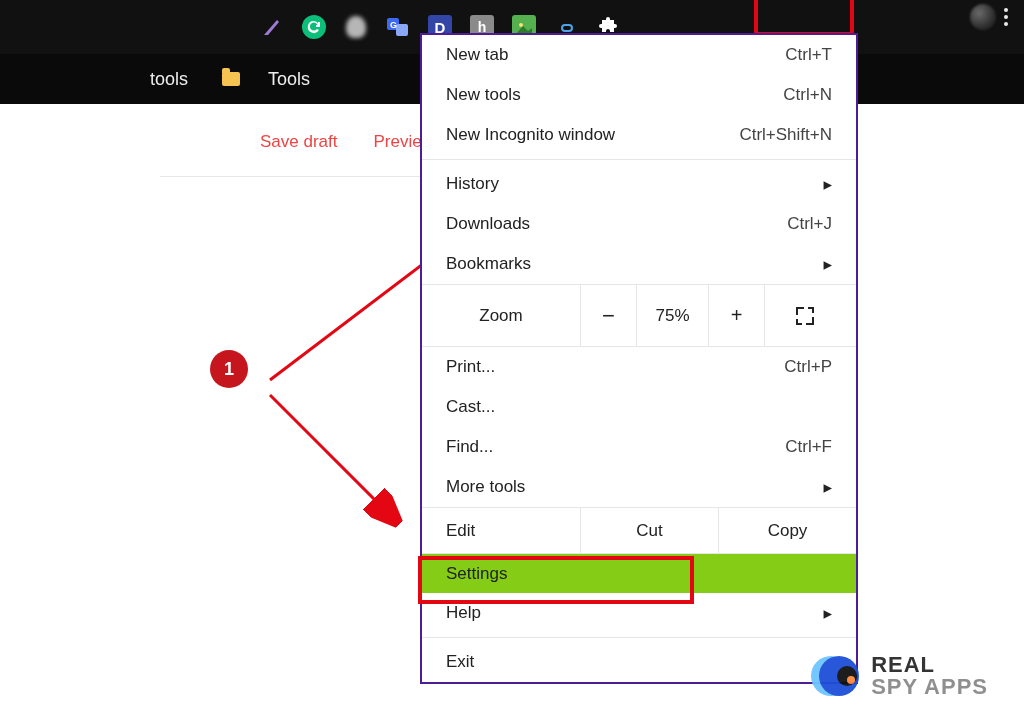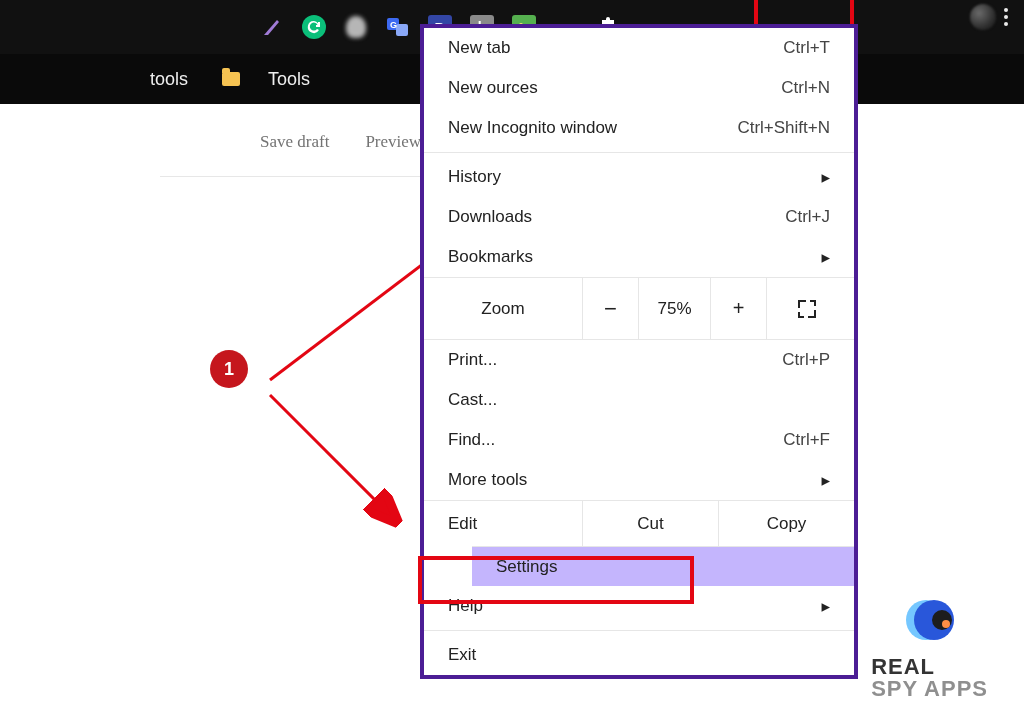"New tab" .menu { border: 4px solid #4c1d95 -> 2px solid #4c1d95; top: 24px -> 33px }
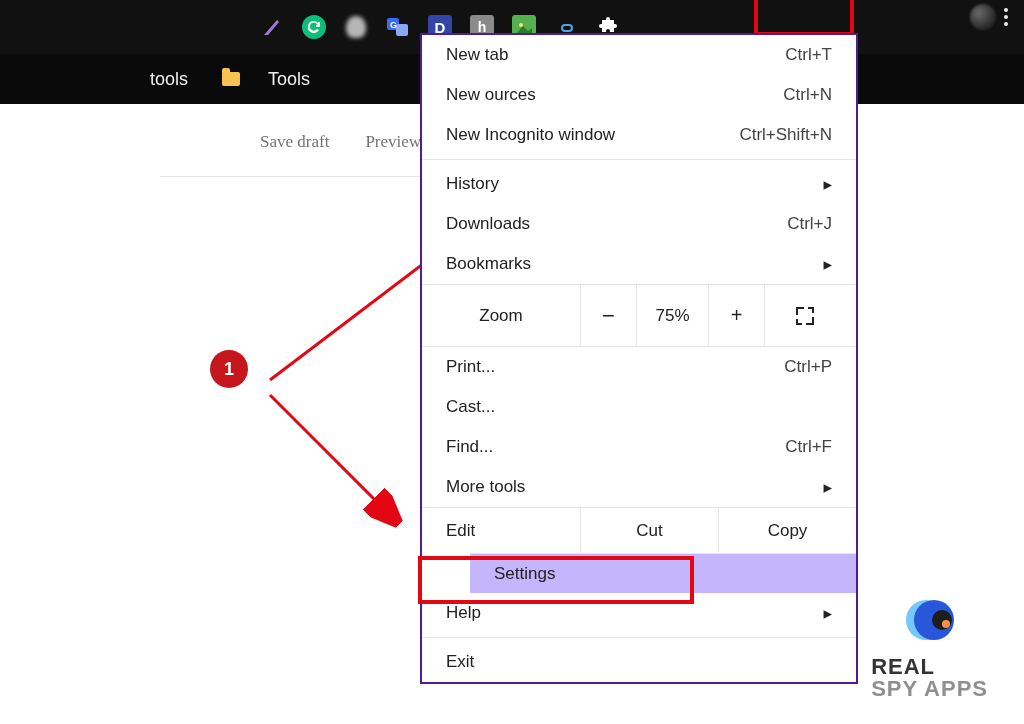"New ources" span { text: ources -> tools }
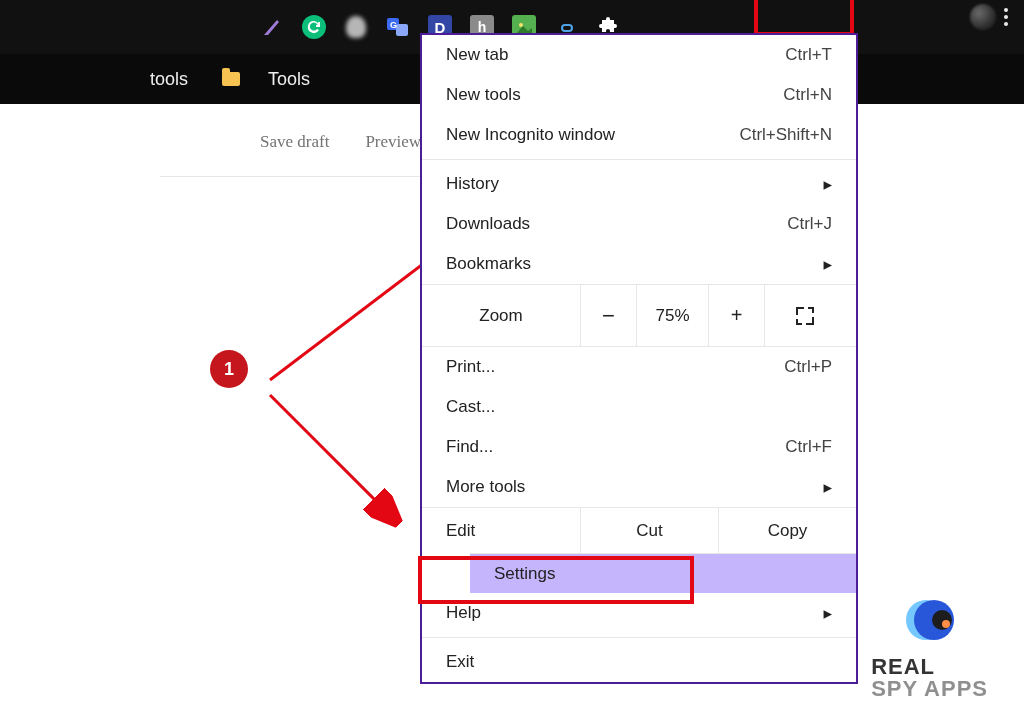"Save draft" .page-links a { color: #737373 -> #ef4444; font-family: Liberation Serif, serif -> none }
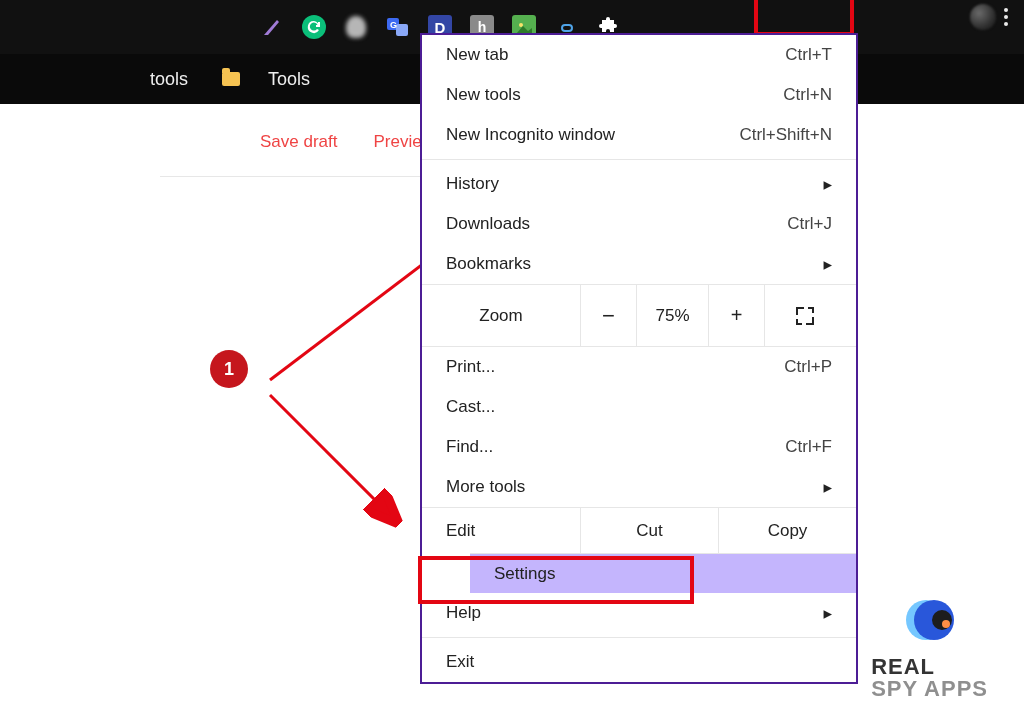"Settings" .menu .item.highlight { background: #c4b5fd -> #84cc16; margin-left: 48px -> none }
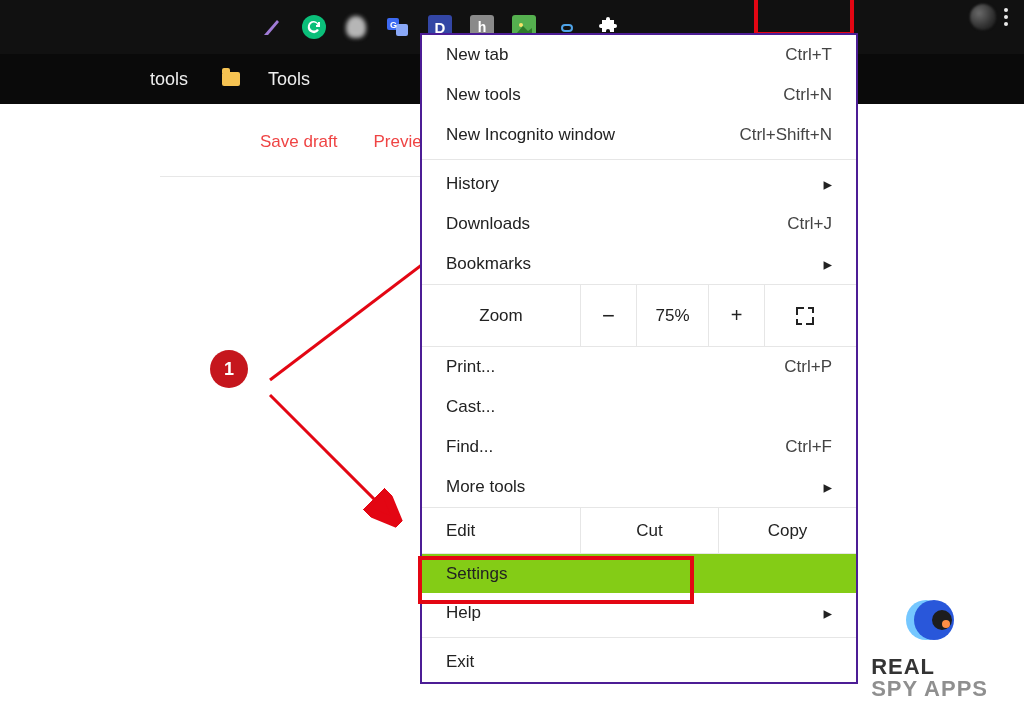"REAL" .watermark { flex-direction: column -> none }
